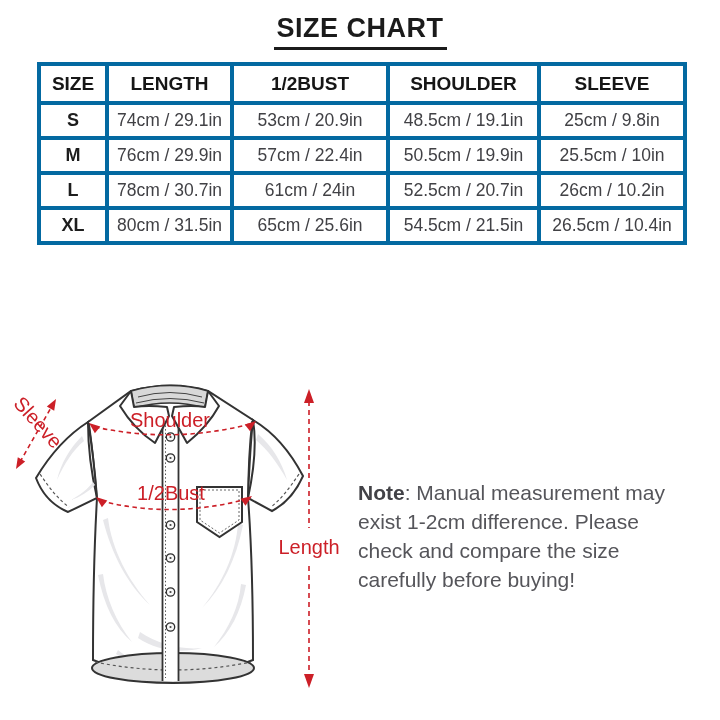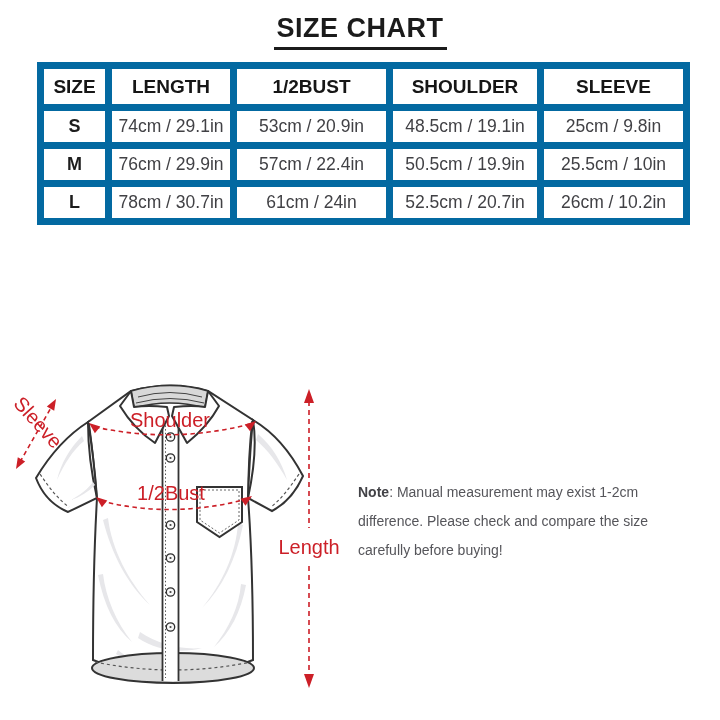"SIZE" .size-chart th, .size-chart td { border: 7px solid #0369a1 -> 4px solid #0369a1 }
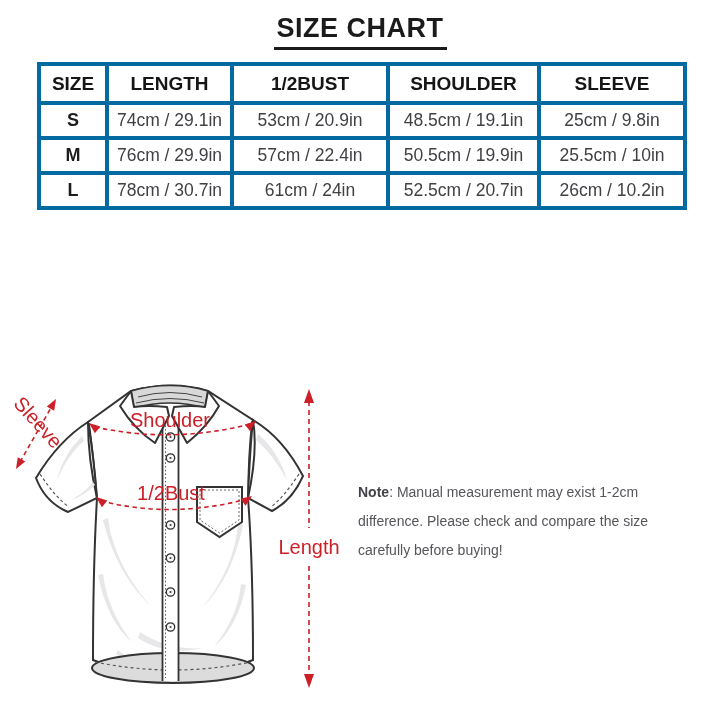"XL" tr { html: none -> <tr> <td>XL</td> <td>80cm / 31.5in</td> <td>65cm / 25.6in</td> <td>54.5cm / 21.5in</td> <td>26.5cm / 10.4in</td> </tr> }
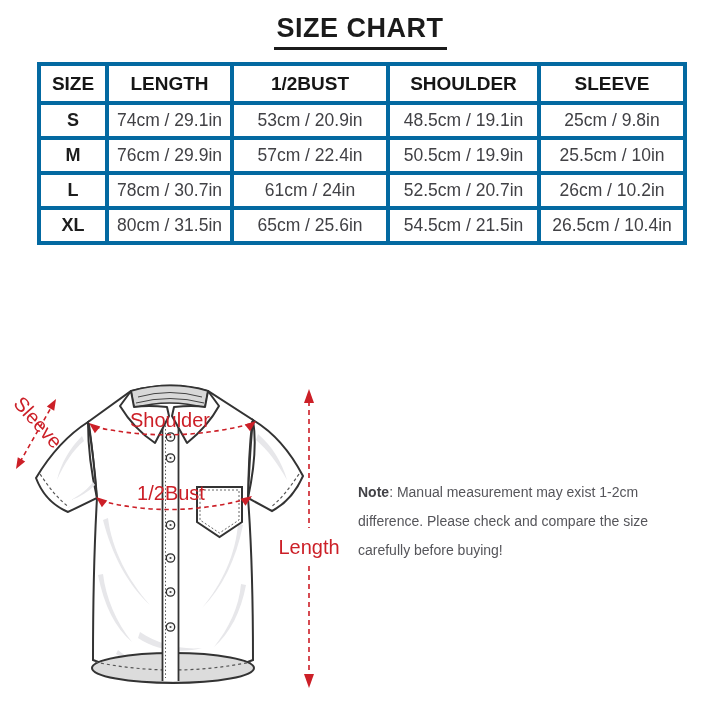"Note: Manual measurement may exist" .note { font-size: 14px -> 21px }
